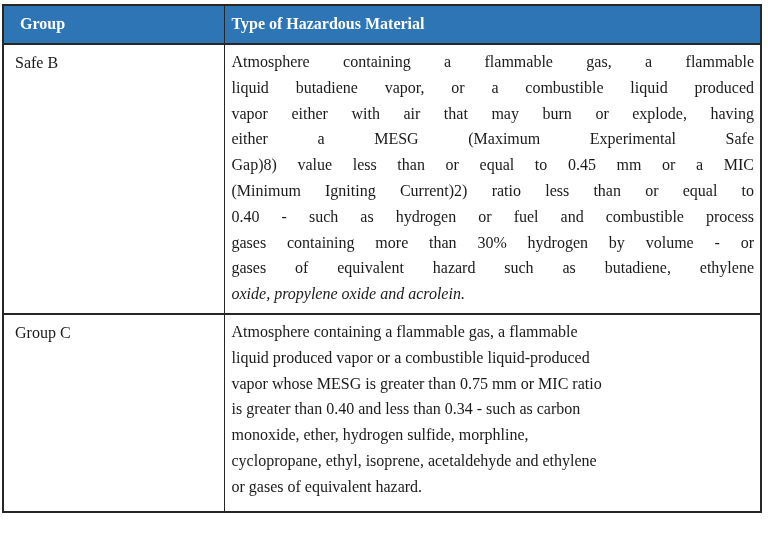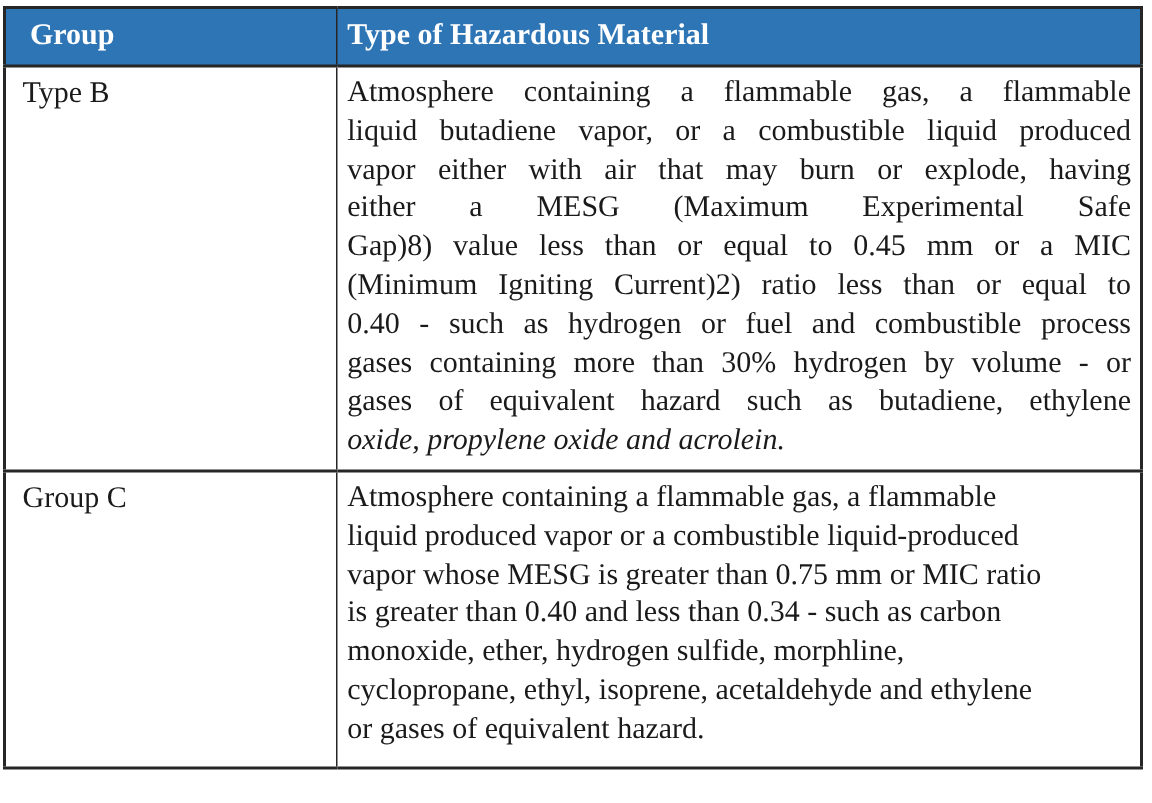"Group" .haz-table th, .haz-table td { font-size: 20px -> 16px }
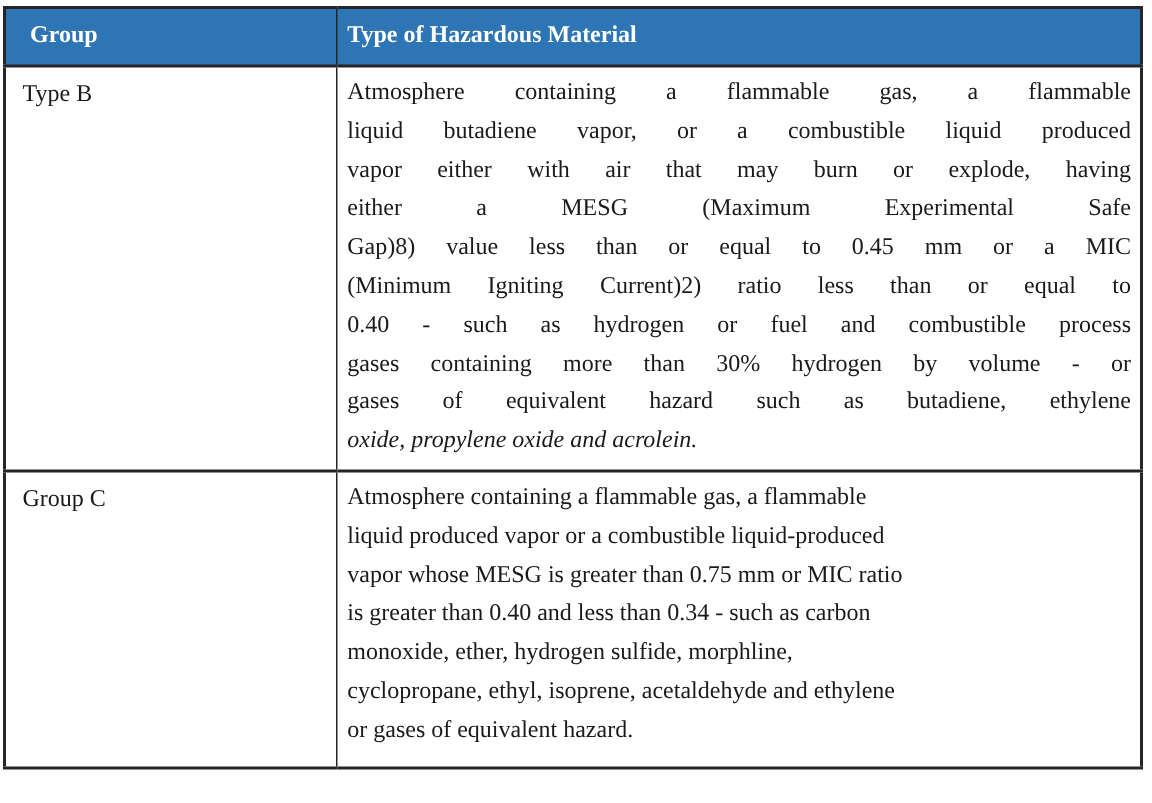"Type B" td.cell-group { text: Type -> Safe }
